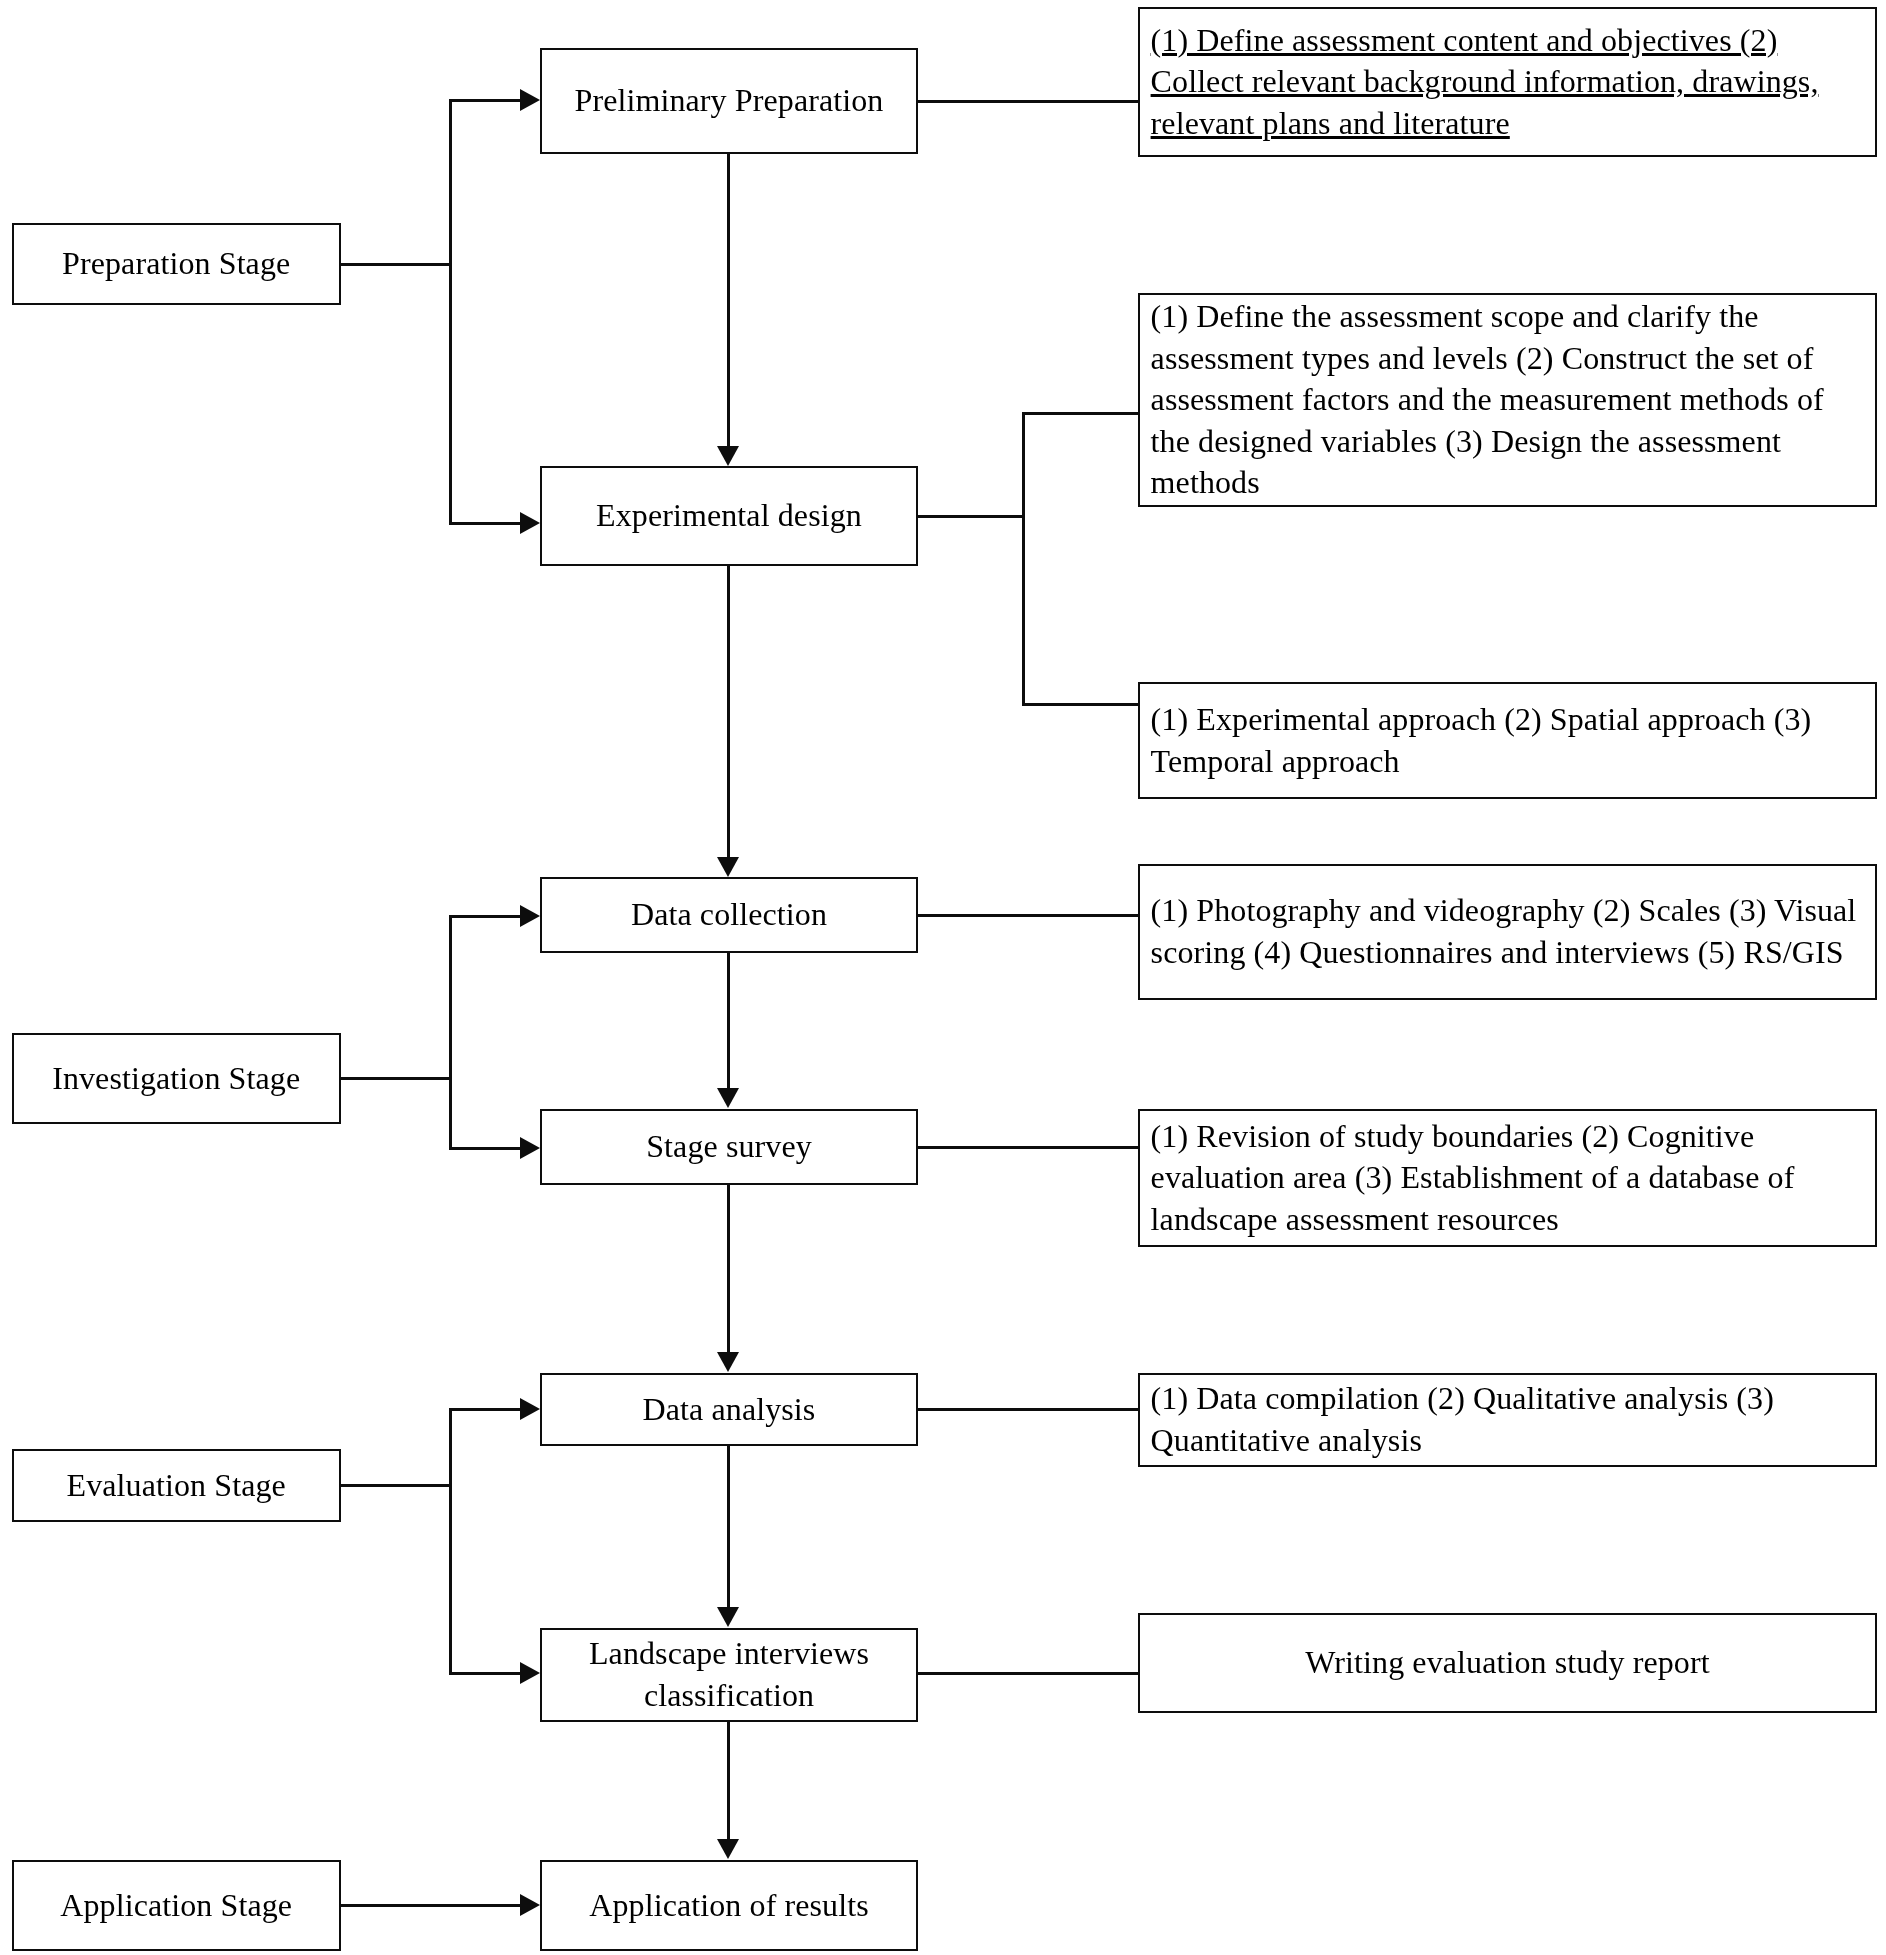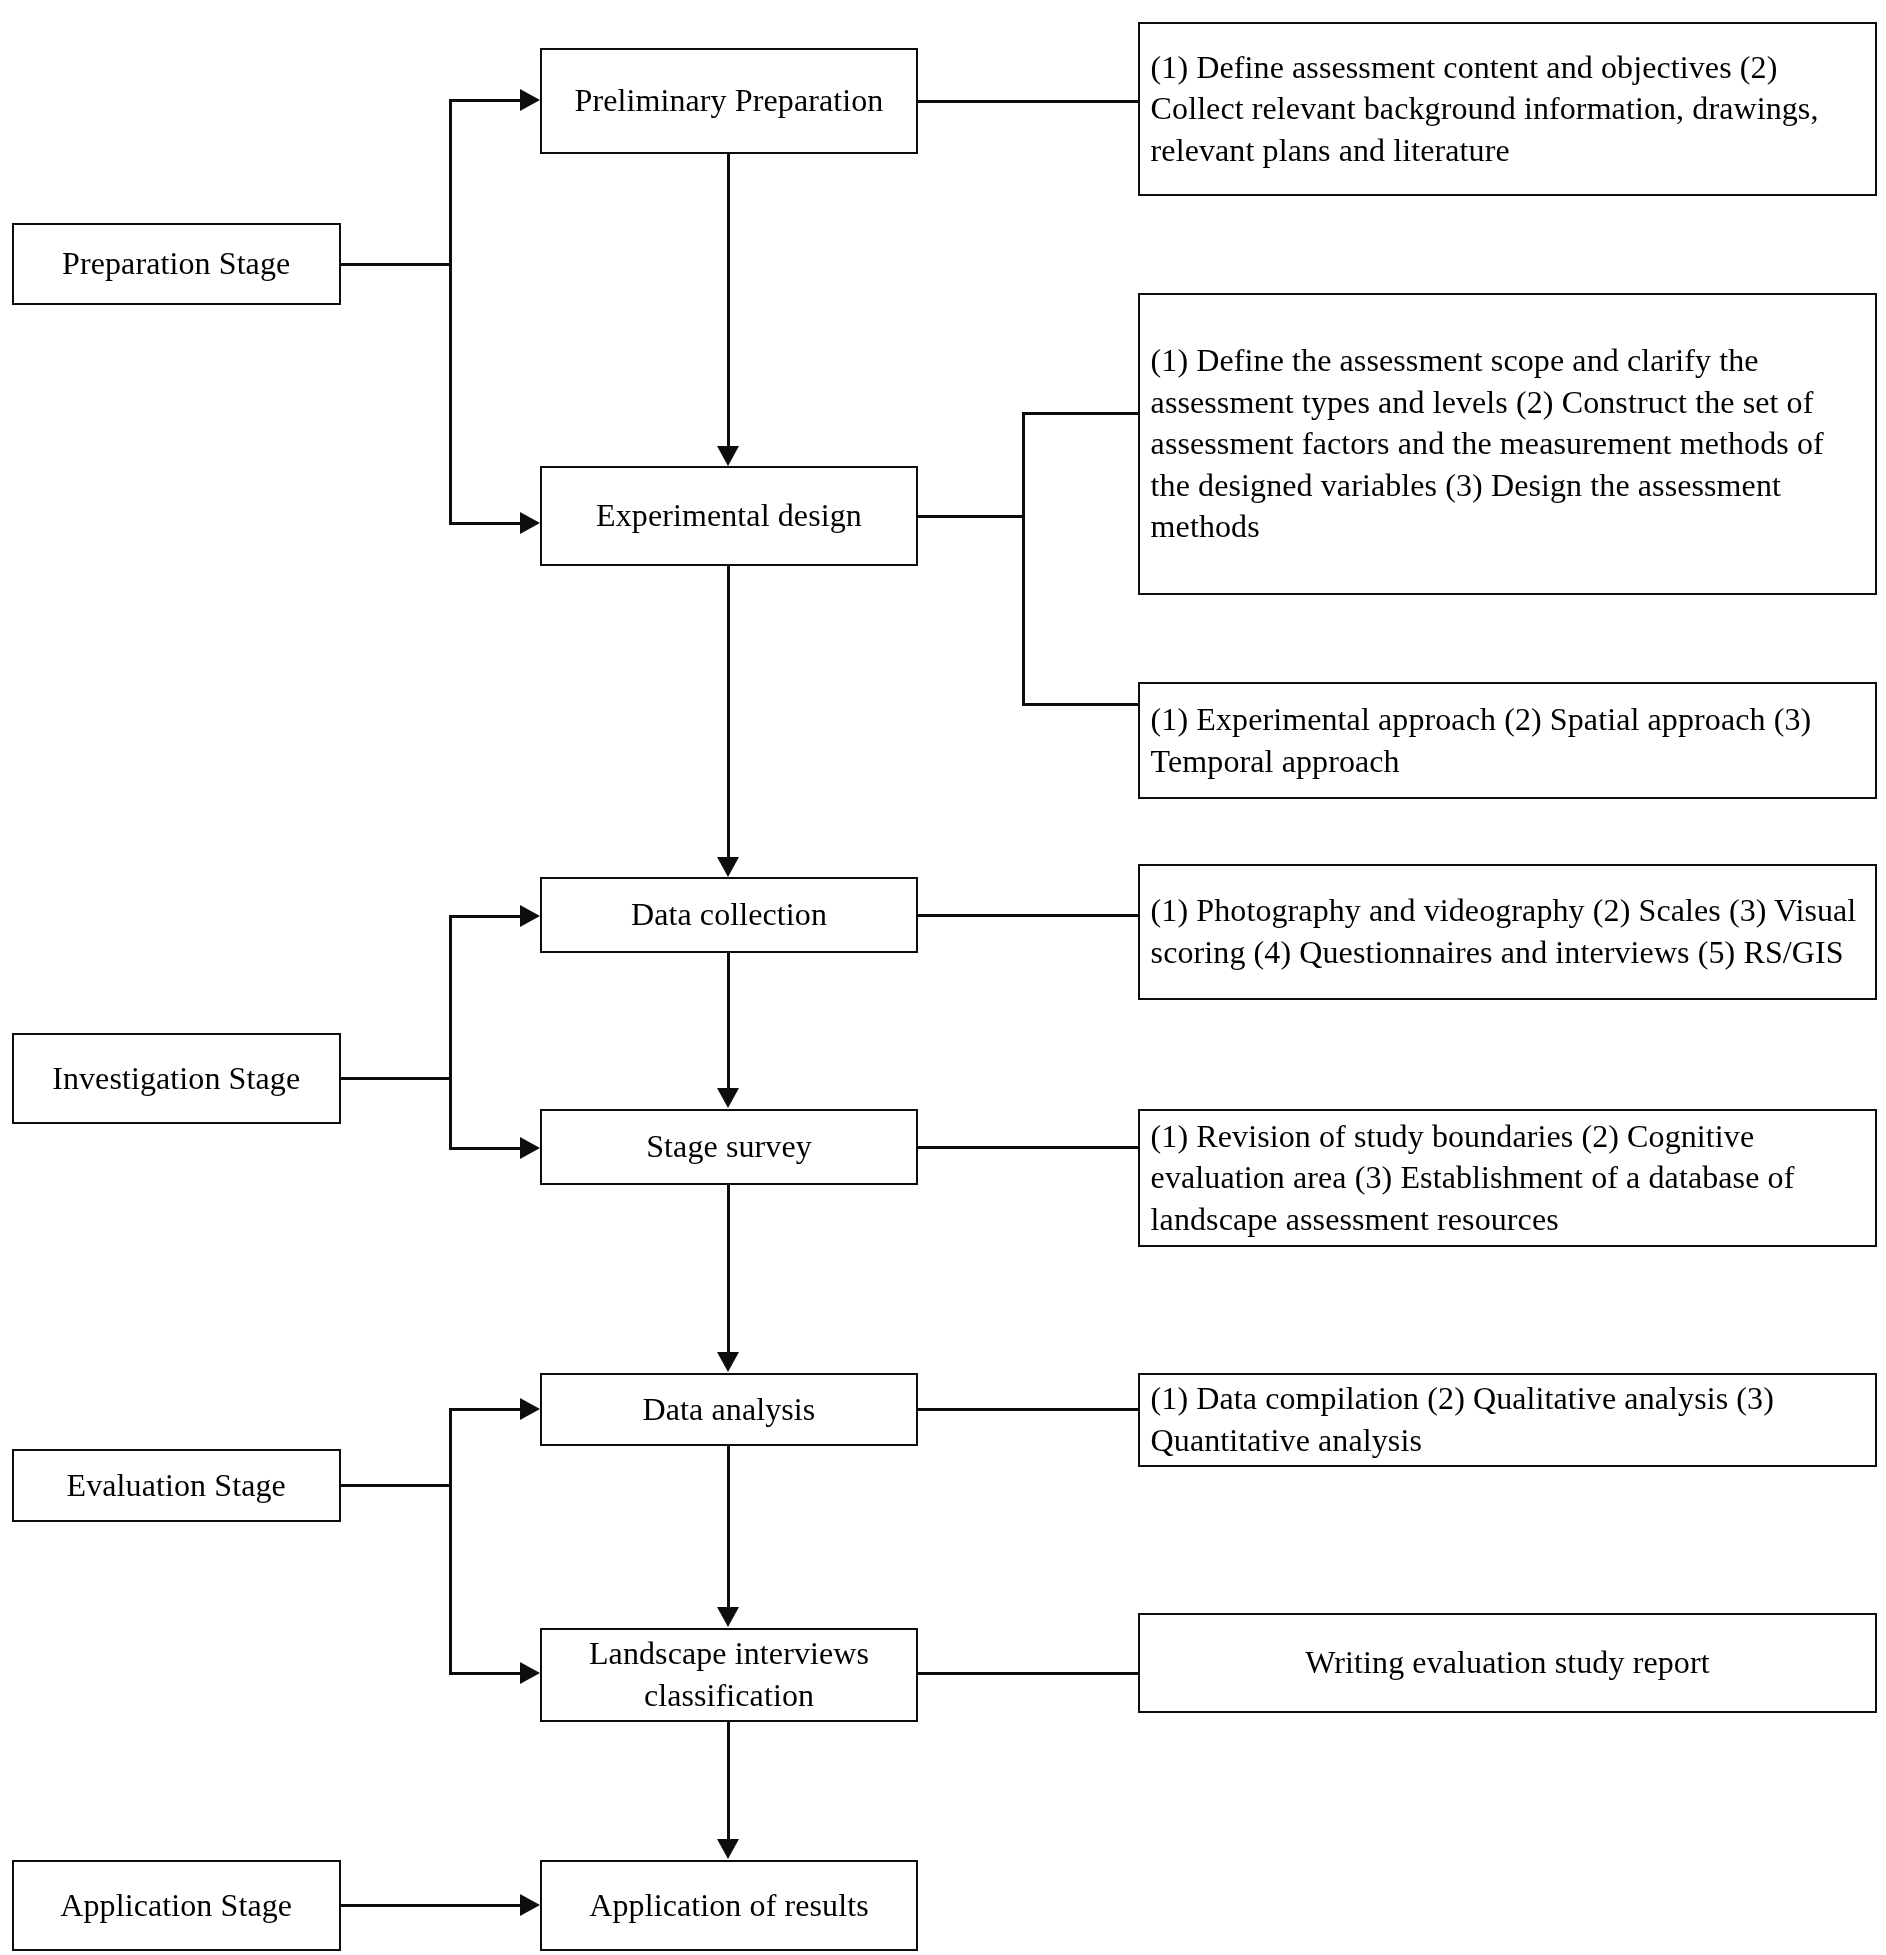"(1) Define assessment content and" div.box { height: 174px -> 150px; text-decoration: none -> underline; top: 22px -> 7px }
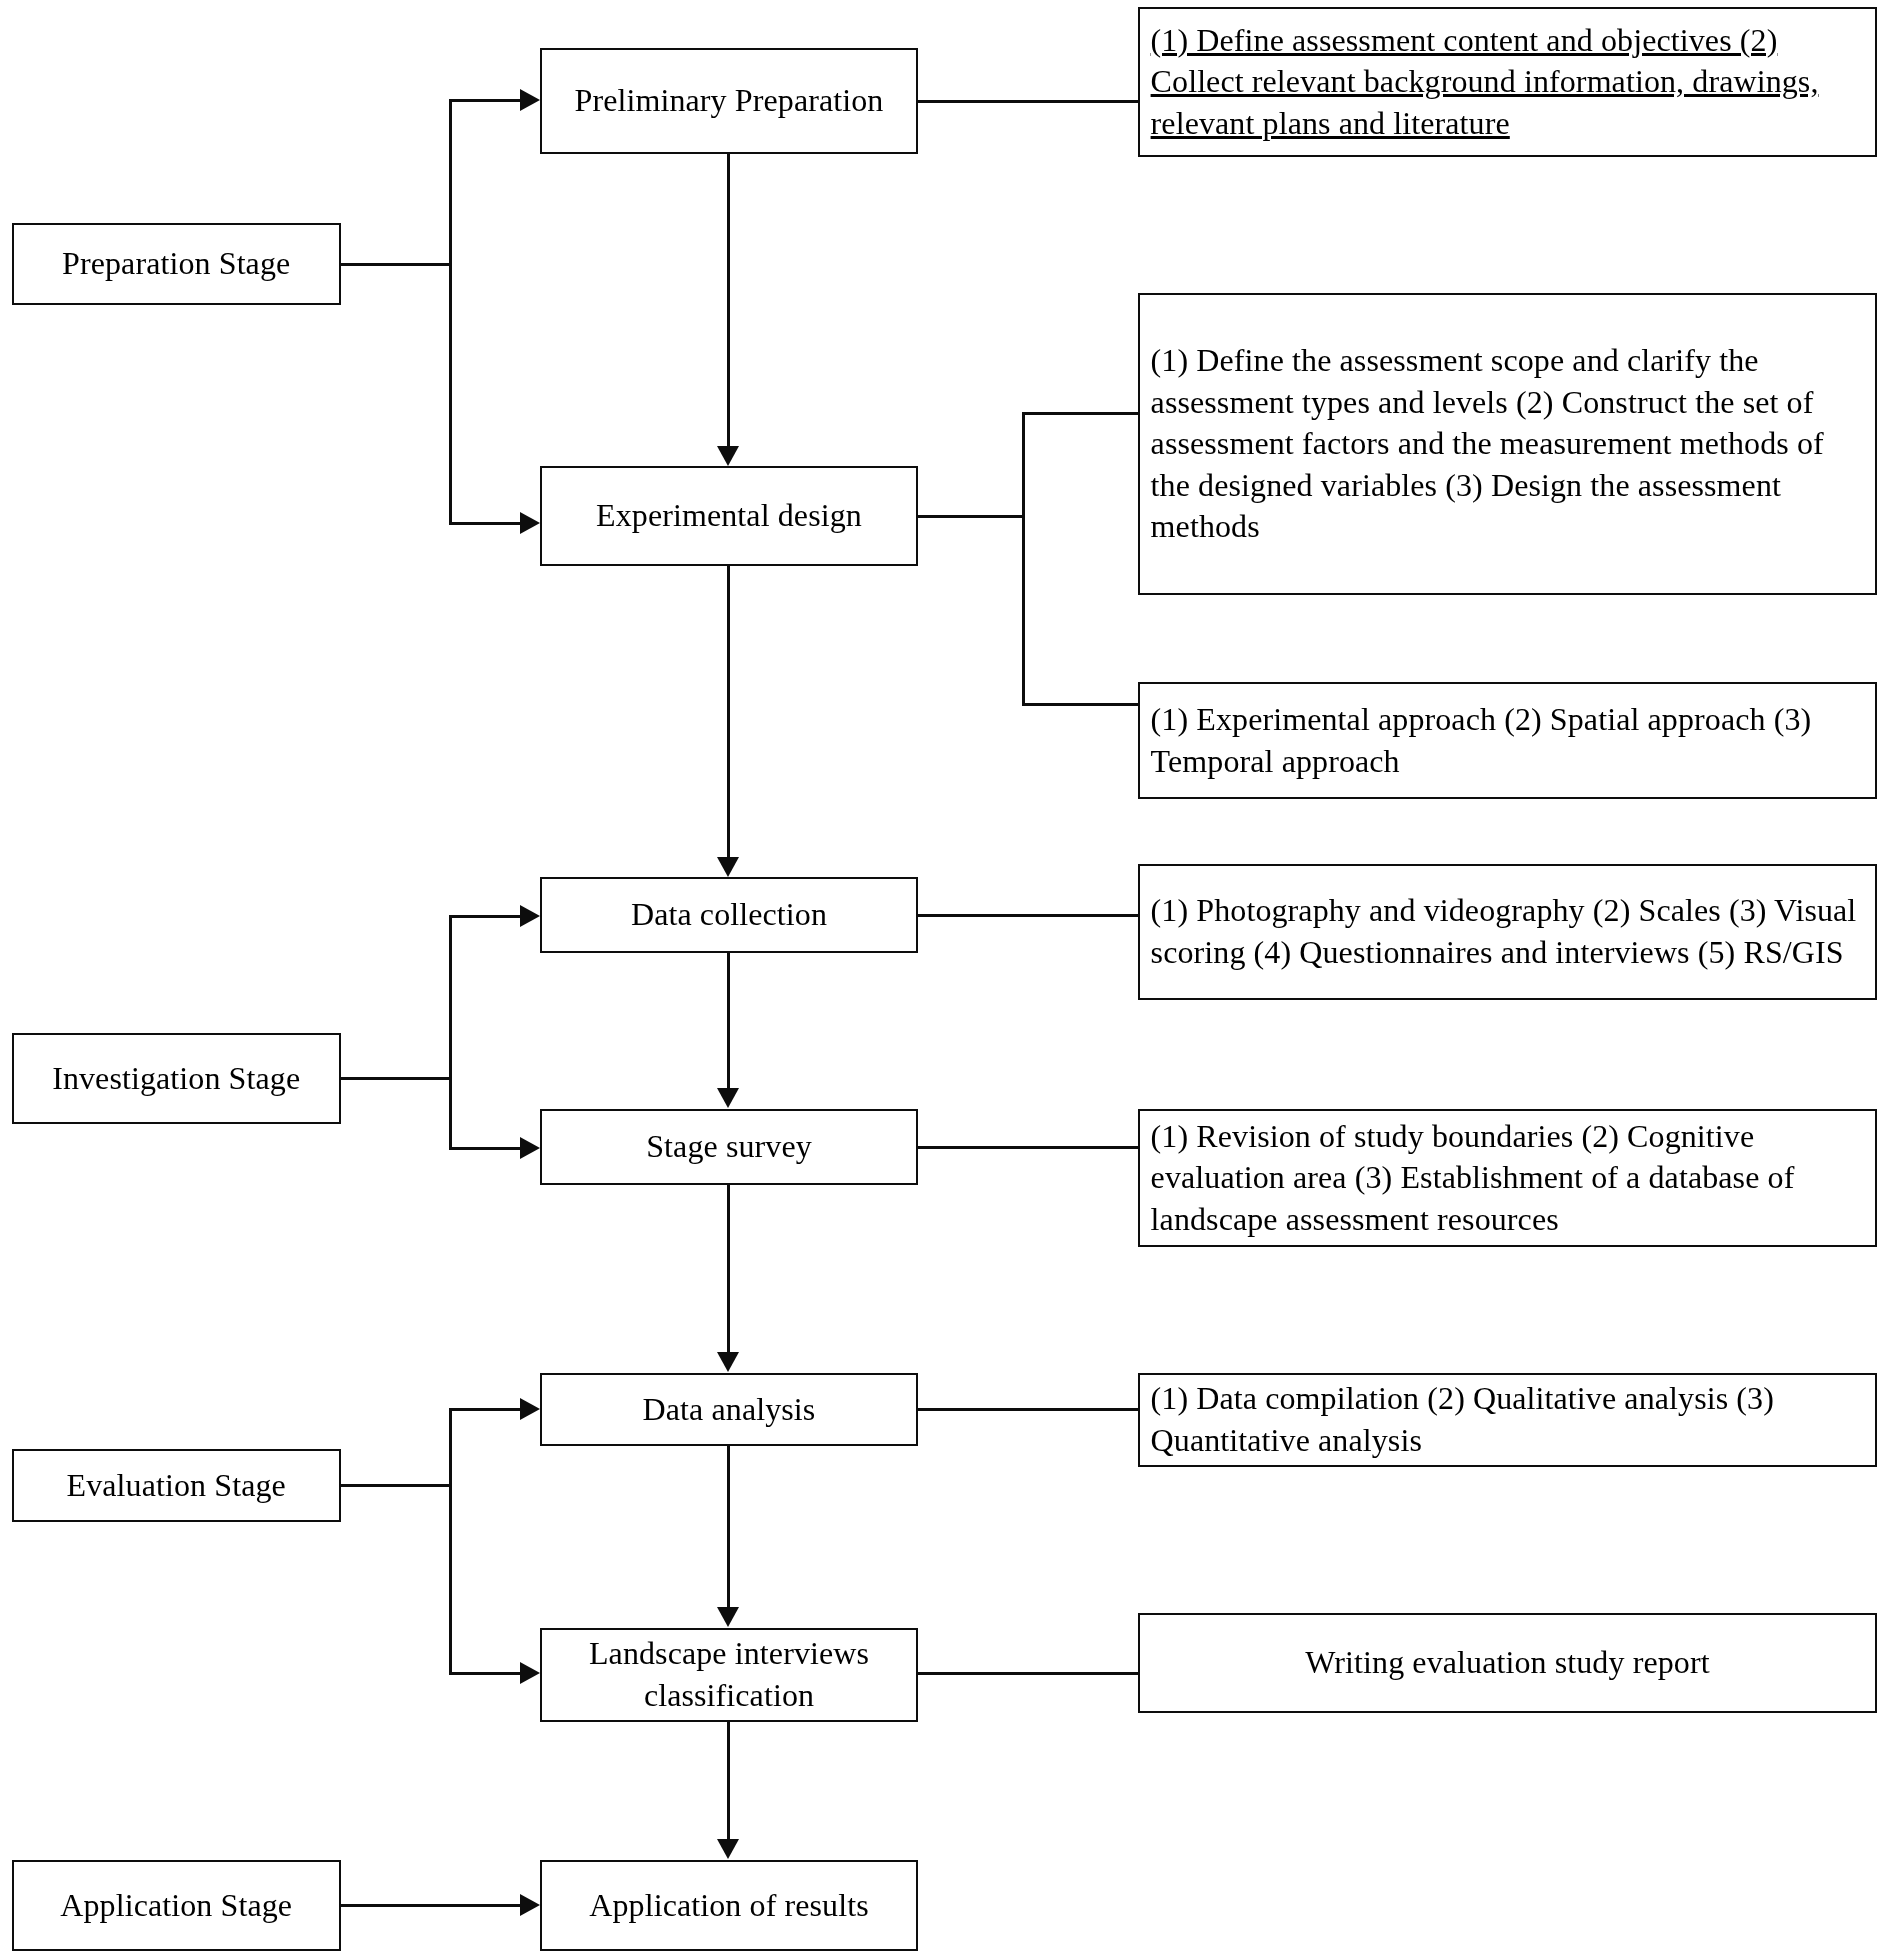"(1) Define the assessment scope" div.box { height: 302px -> 214px }
